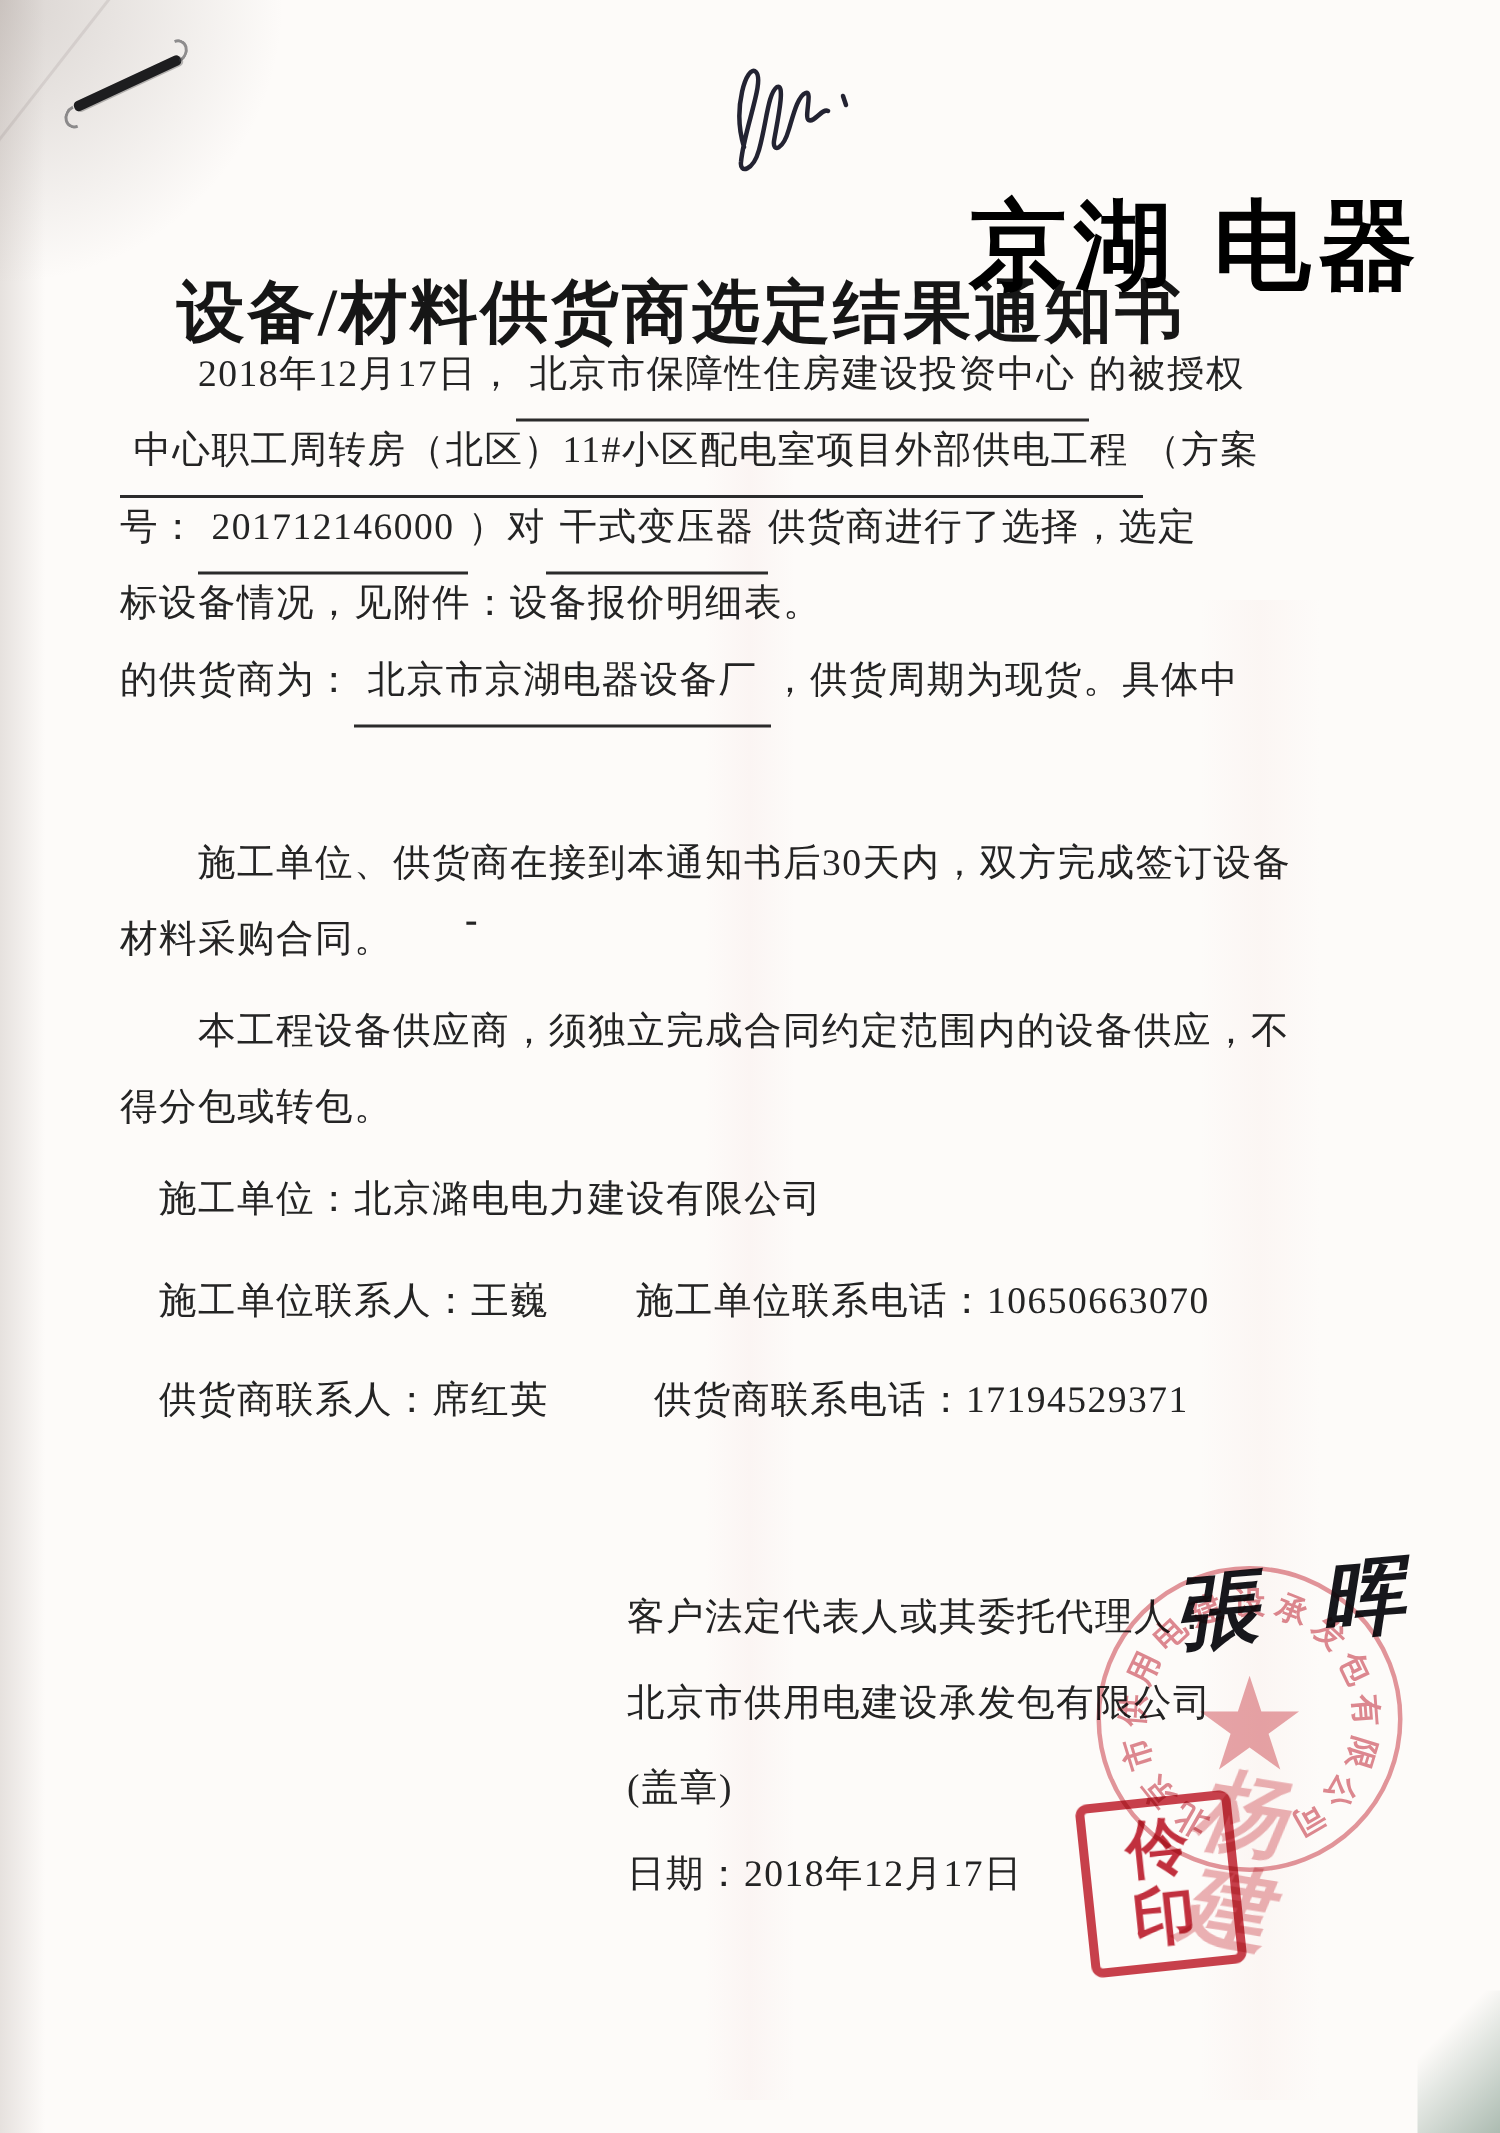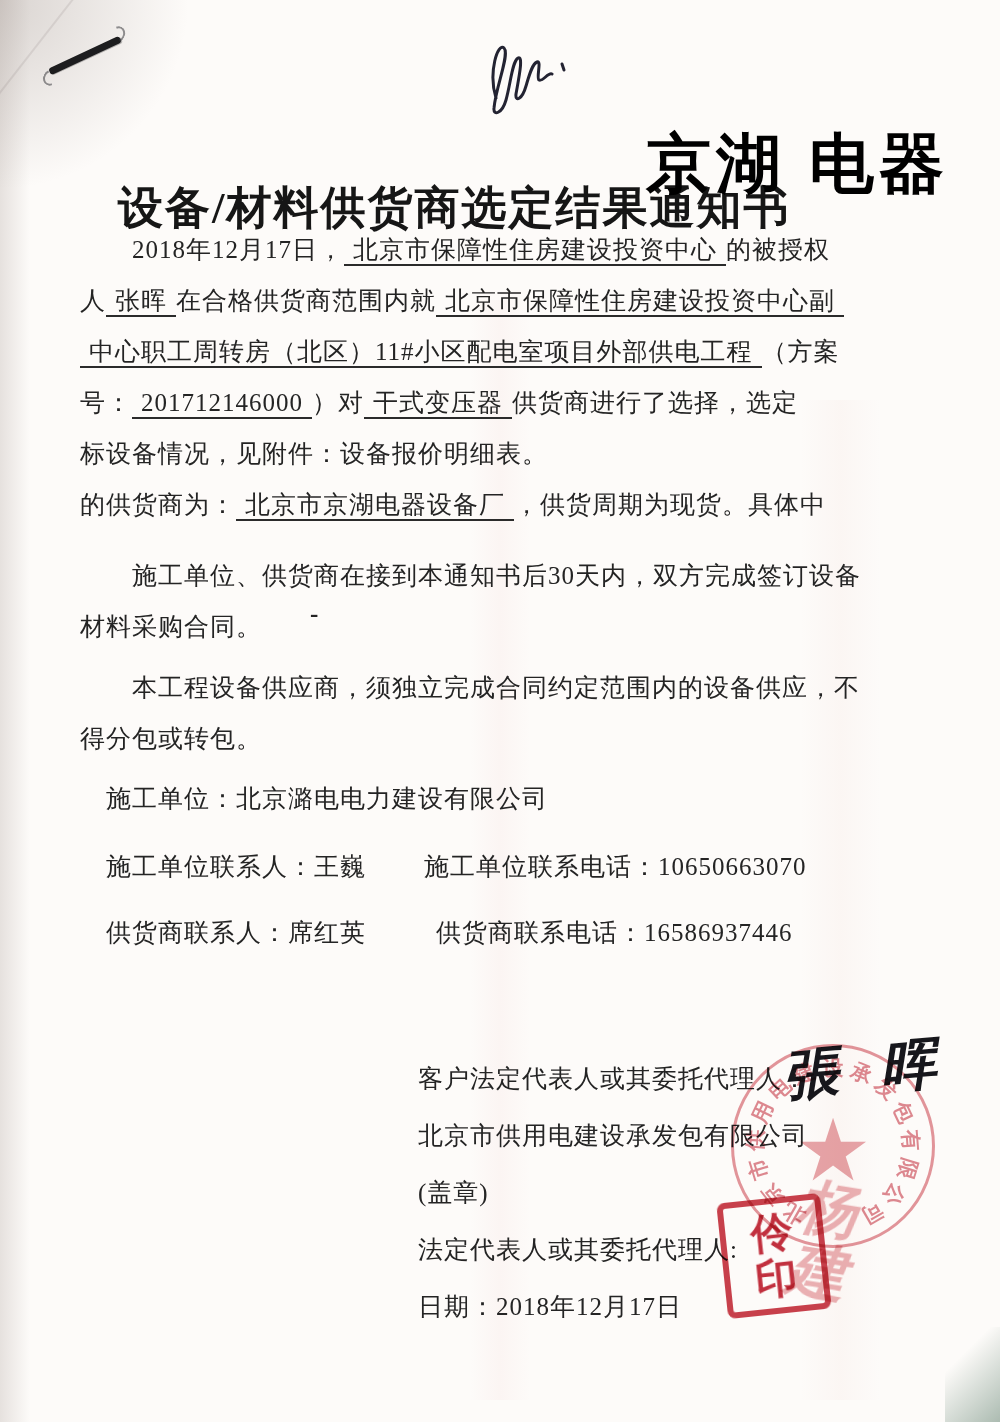"北京市保障性住房建设投资中心" .u { padding: 0 9px 1px 9px -> 0 9px 16px 9px }
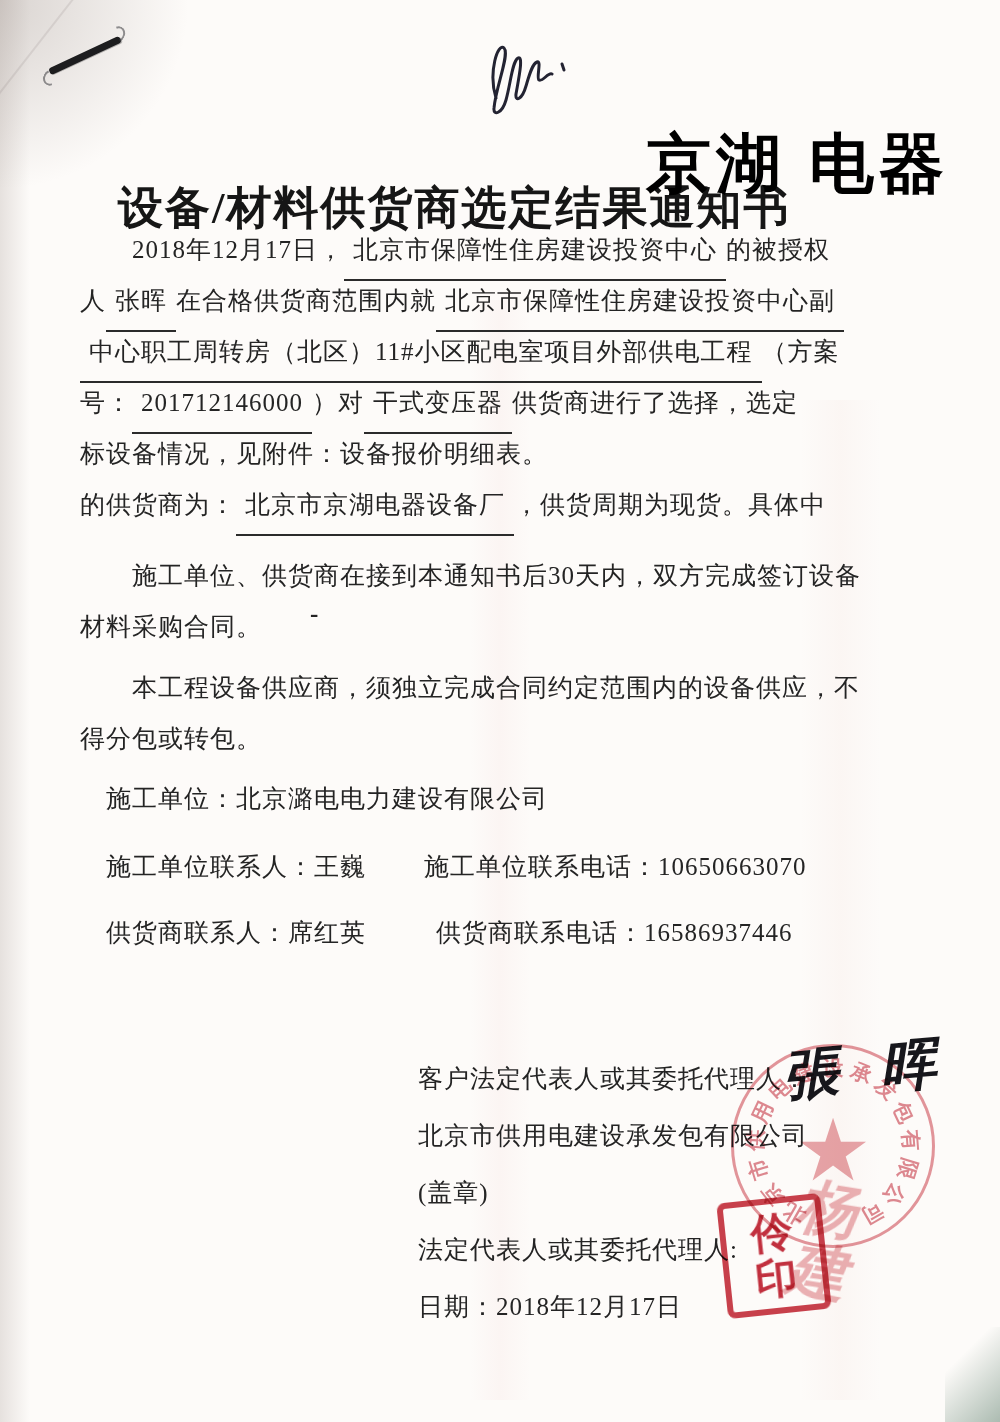"人 张晖 在合格供货商范围内就 北京市保障性住房建设投资中心副" div.line { html: <div><span>人</span><span>张晖</span><span>在合格供货商范围内就</span><span>北京市保障性住房建设投资中心副</span></div> -> none }
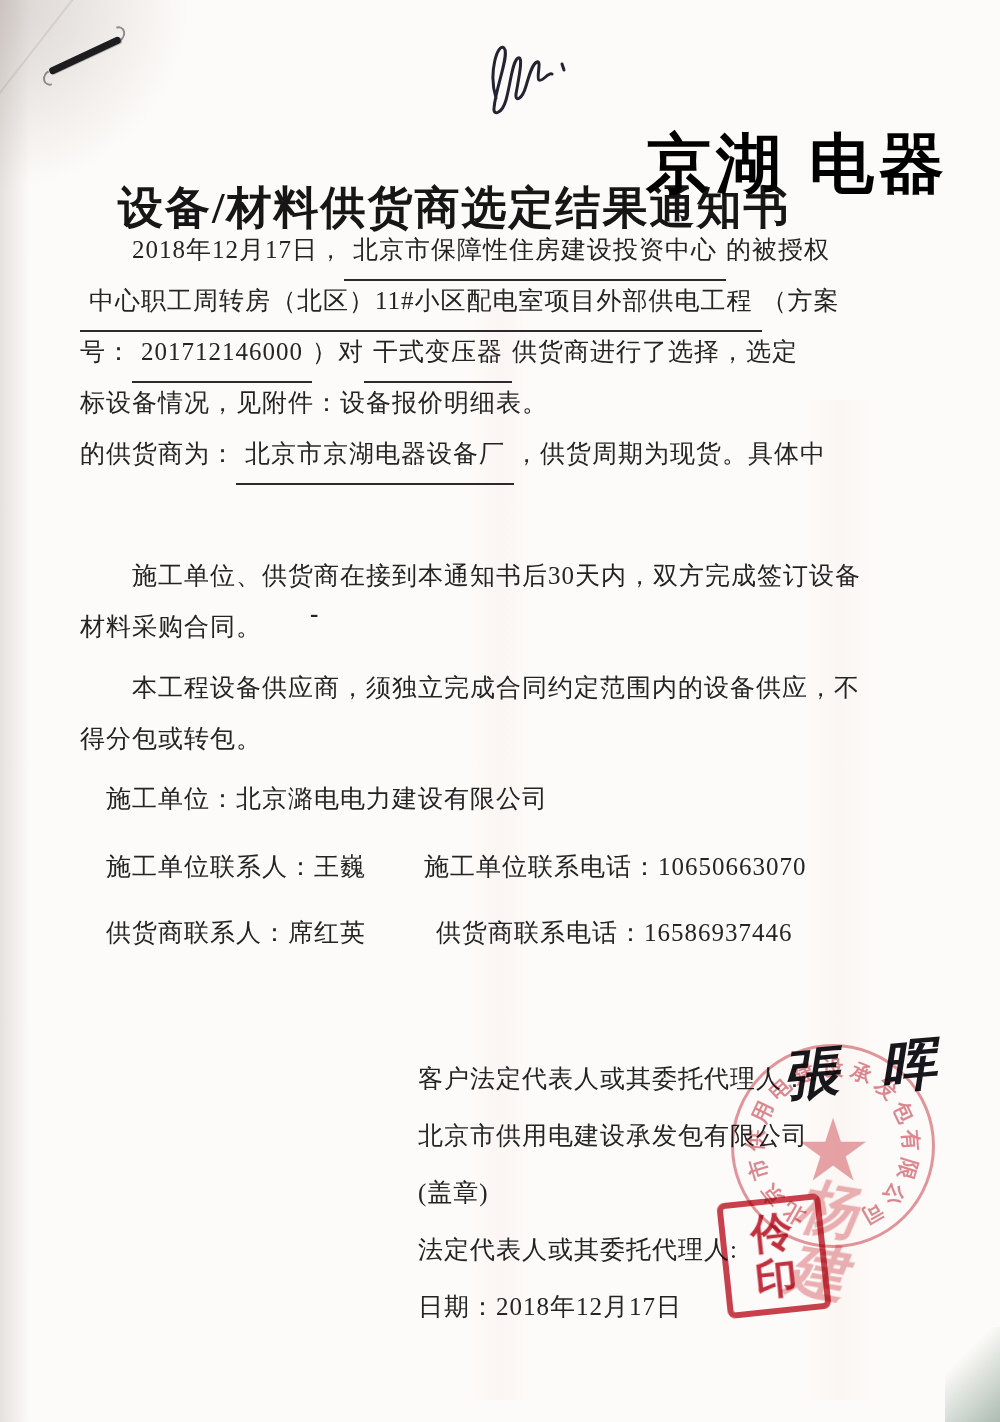"供货商联系电话：16586937446" span { text: 16586937446 -> 17194529371 }
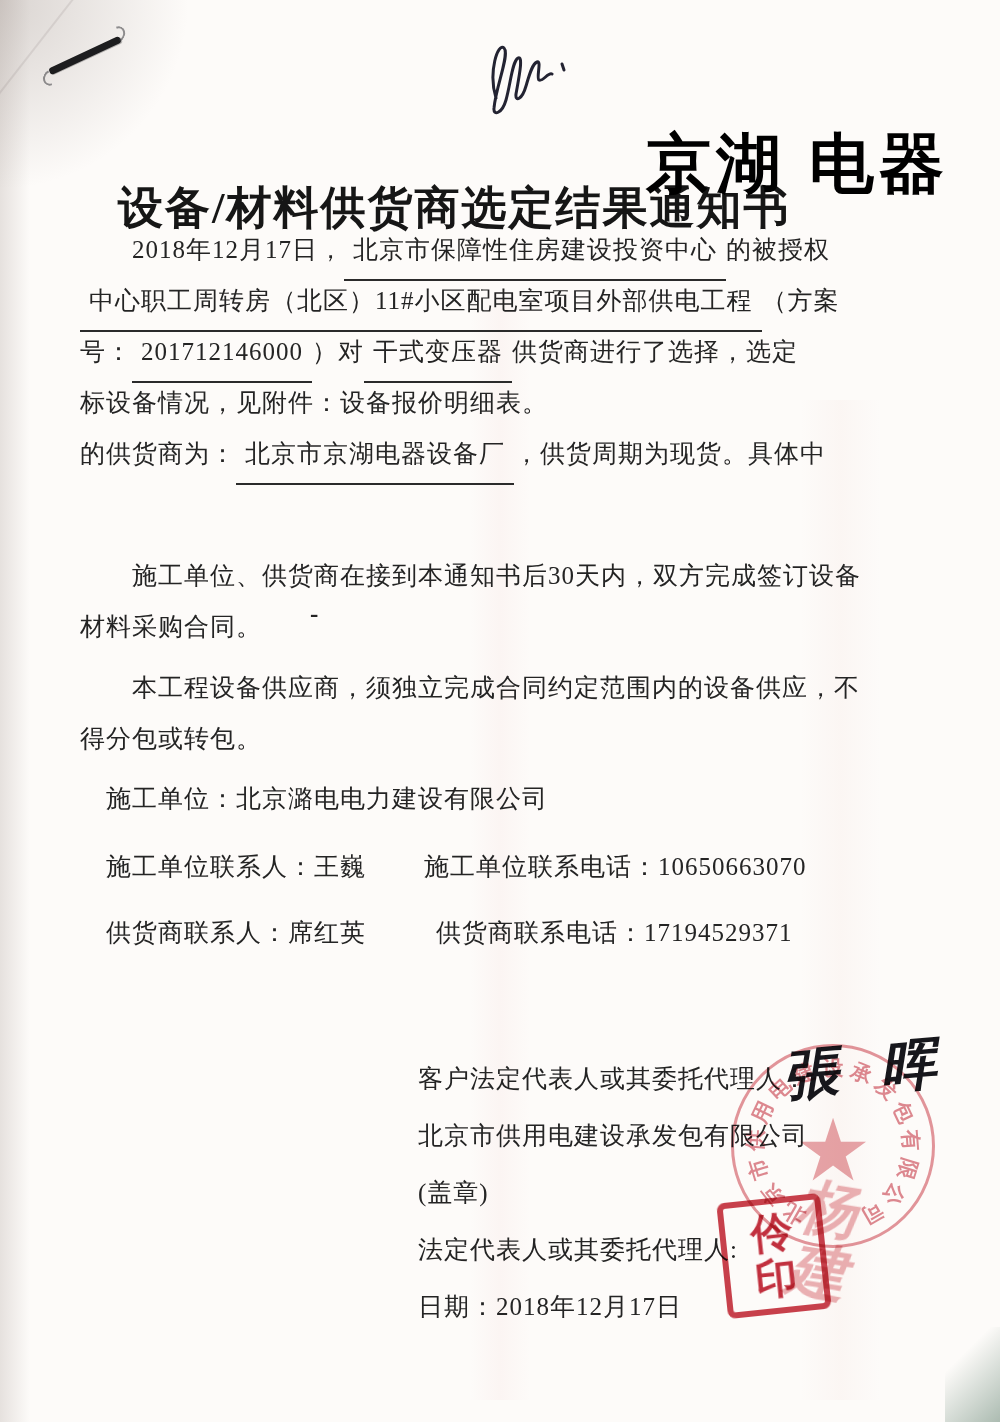"法定代表人或其委托代理人:" div.line { html: <div>法定代表人或其委托代理人:</div> -> none }
